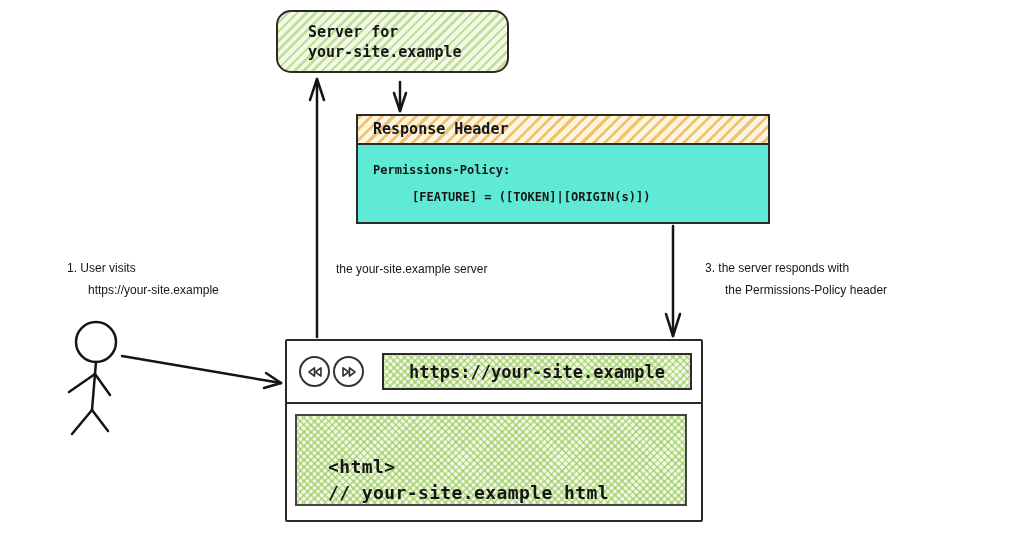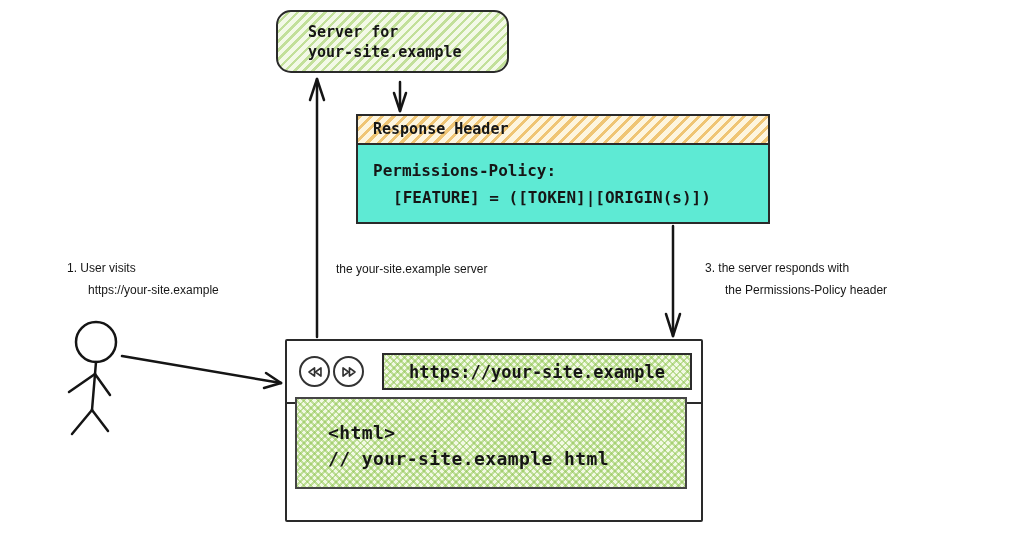"Permissions-Policy:" .resp-body { font-size: 16px -> 12px }
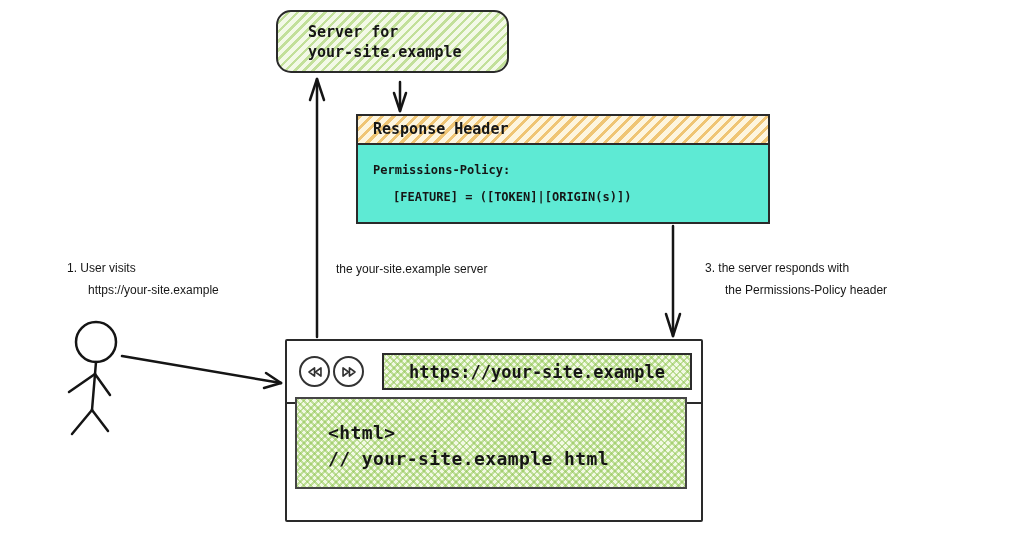"[FEATURE] = ([TOKEN]|[ORIGIN(s)])" .resp-body .indent { margin-left: 20px -> 39px }
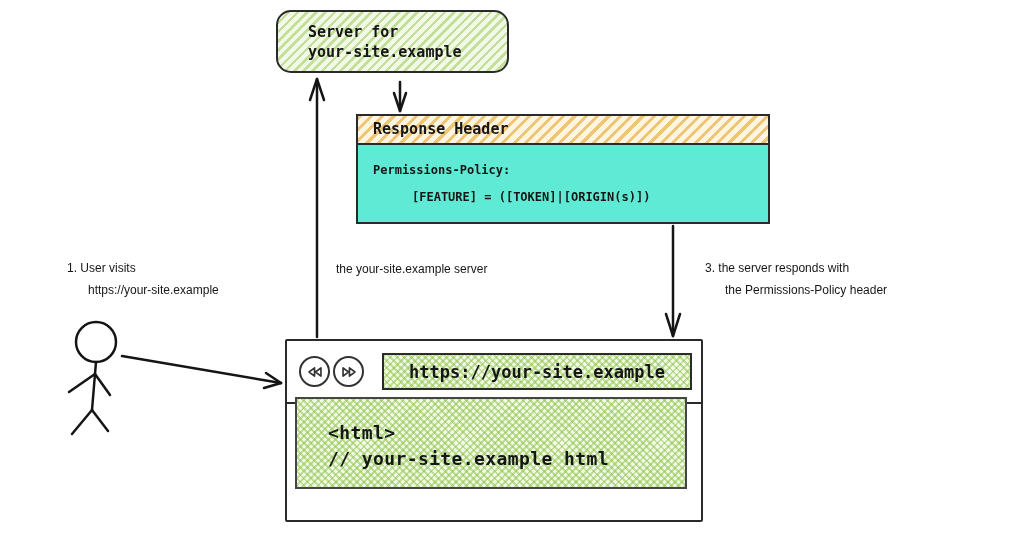"<html>" .content-box { padding: 21px 0 0 31px -> 38px 0 0 31px; top: 56px -> 73px }
